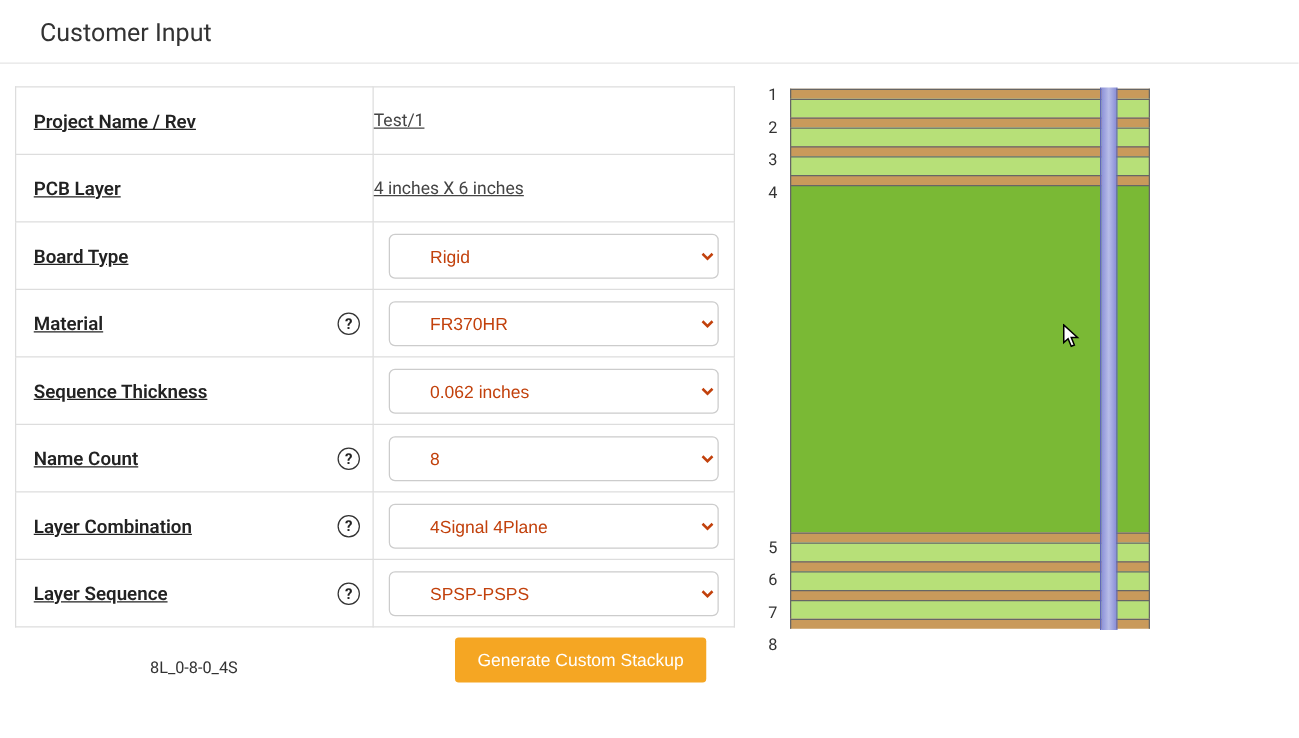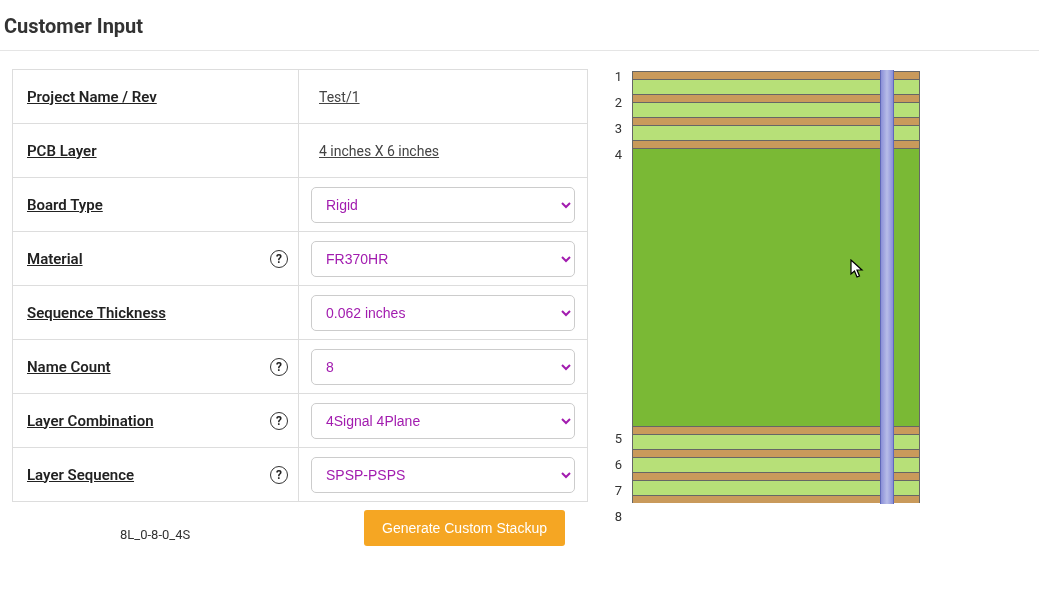"Customer Input" .page-title { font-weight: 700 -> 400; padding: 14px 4px 12px -> 14px 32px 12px }
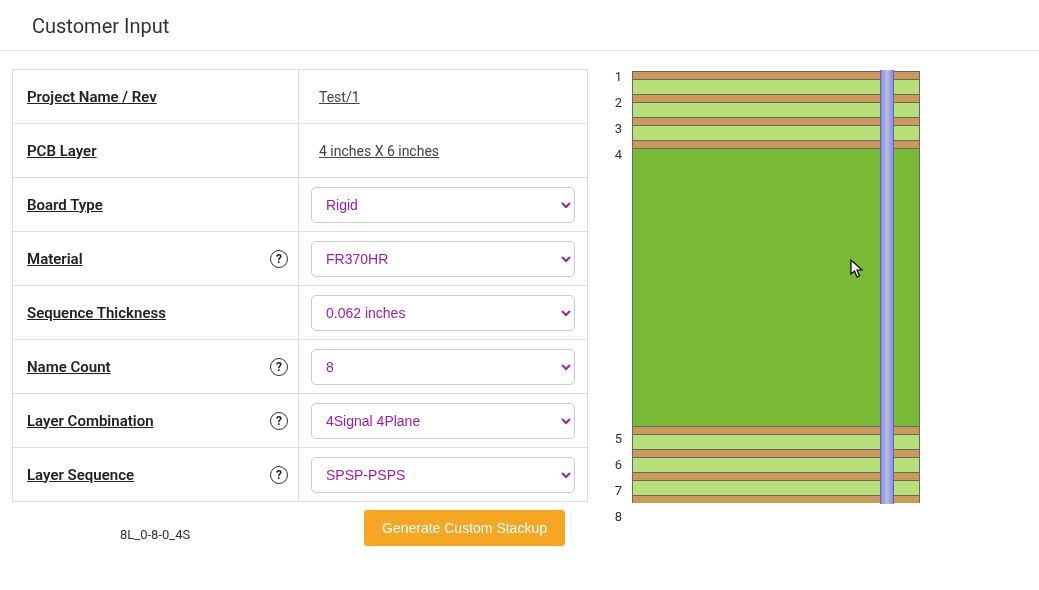"Test/1" .form-table .value-cell { padding: 10px 20px -> 10px 0 }
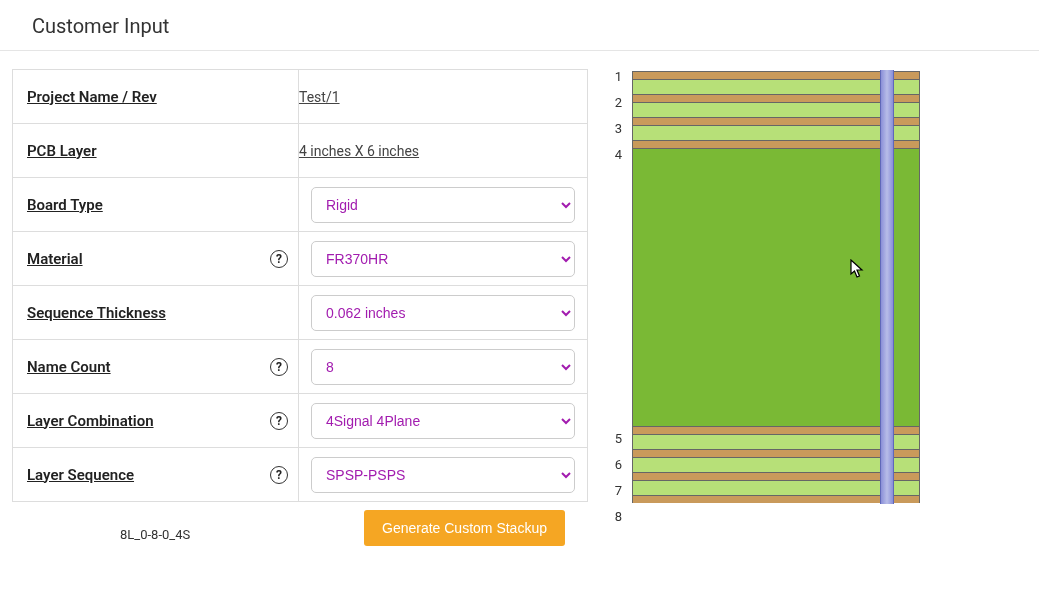"Rigid" select.form-select { color: #a21caf -> #c2410c; padding: 0 10px -> 0 28px }
